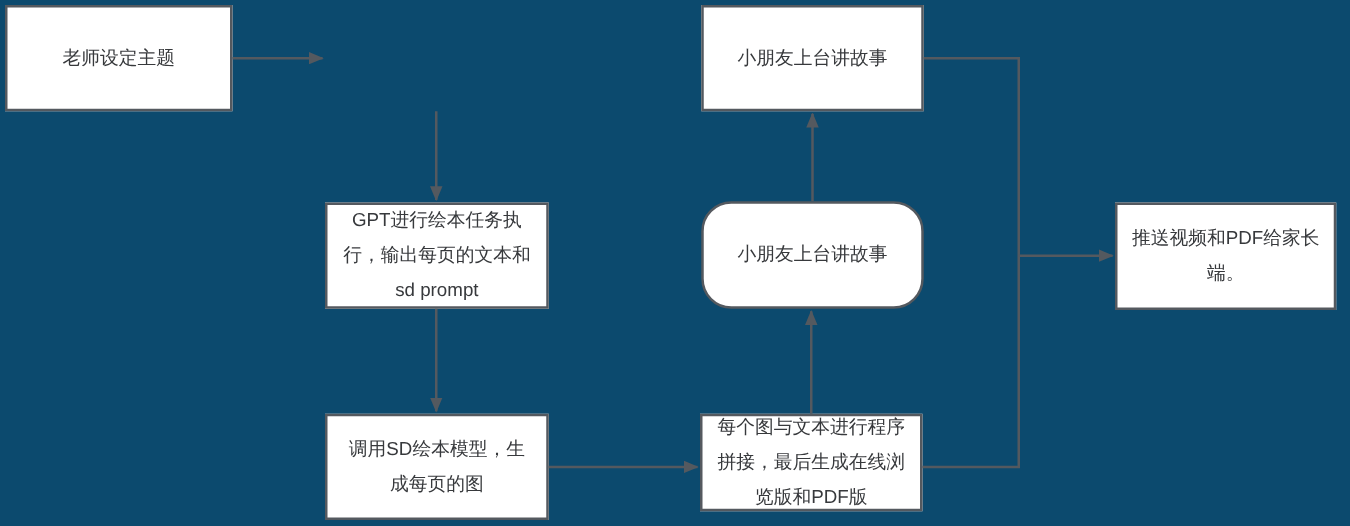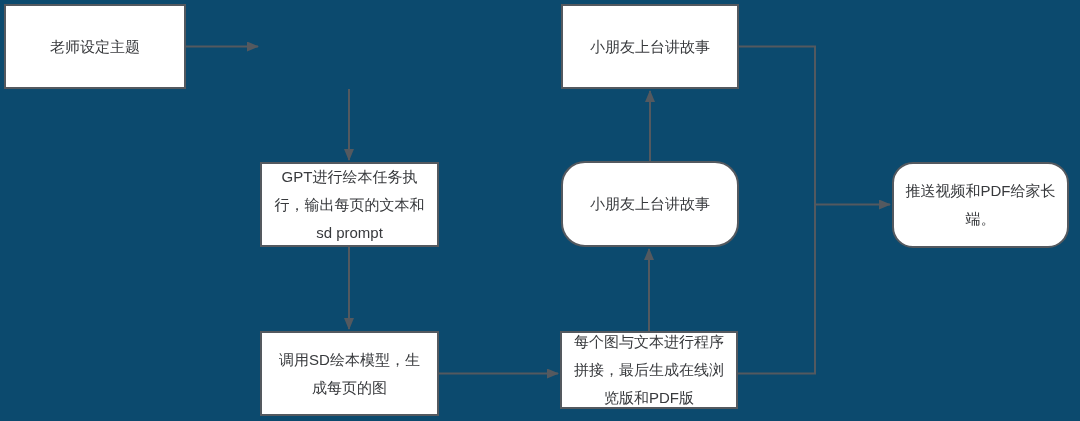"推送视频和PDF给家长端。" .n-push { border-radius: 21px -> none }
